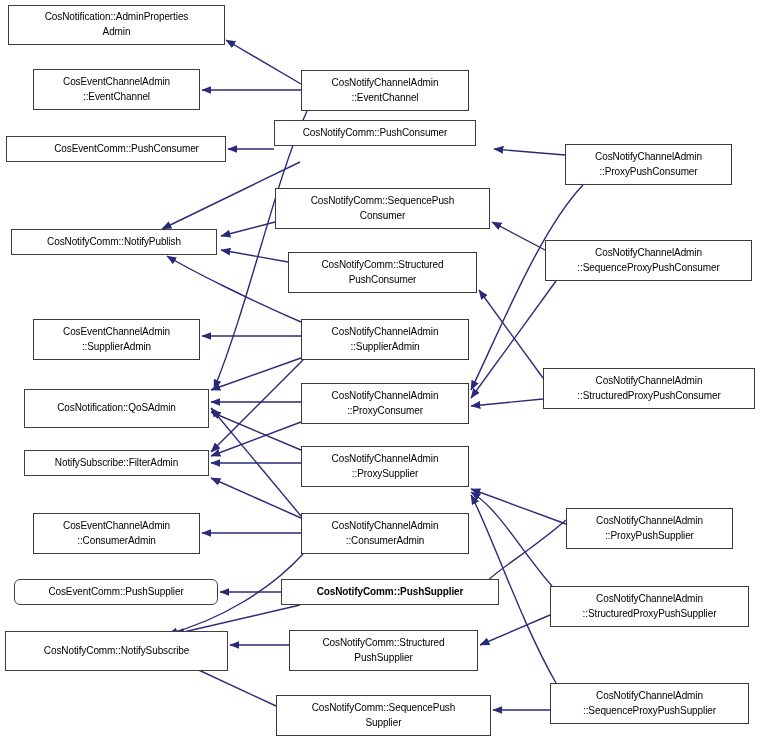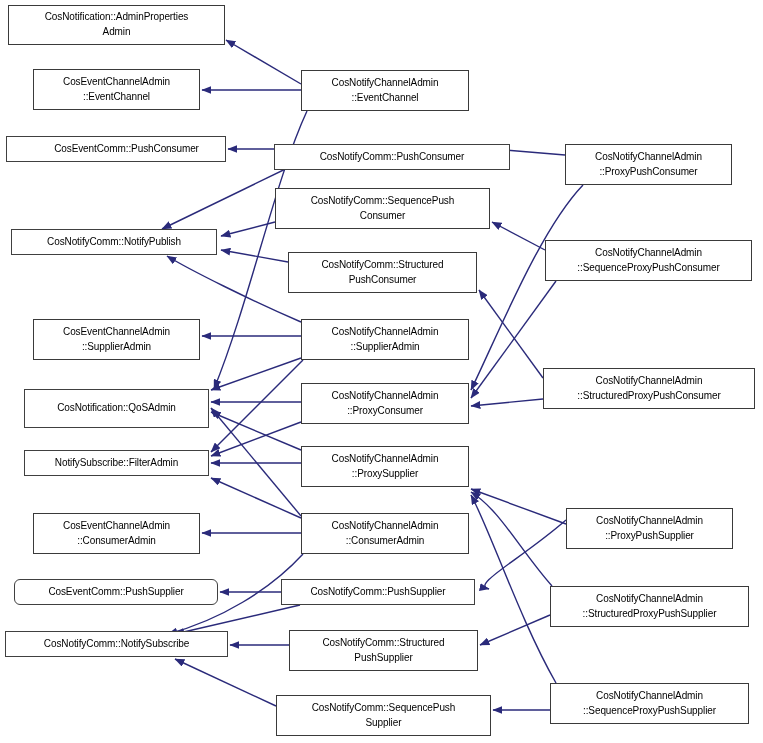"CosNotifyComm::PushConsumer" div.node-box { top: 144px -> 120px; width: 236px -> 202px }
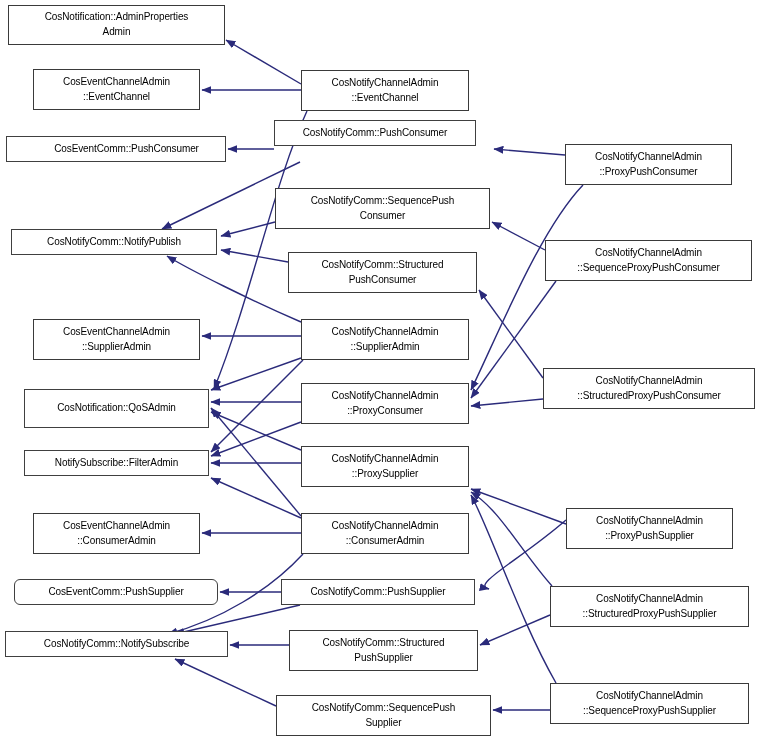"CosNotifyComm::PushSupplier" div.node-box { font-weight: none -> bold; width: 194px -> 218px }
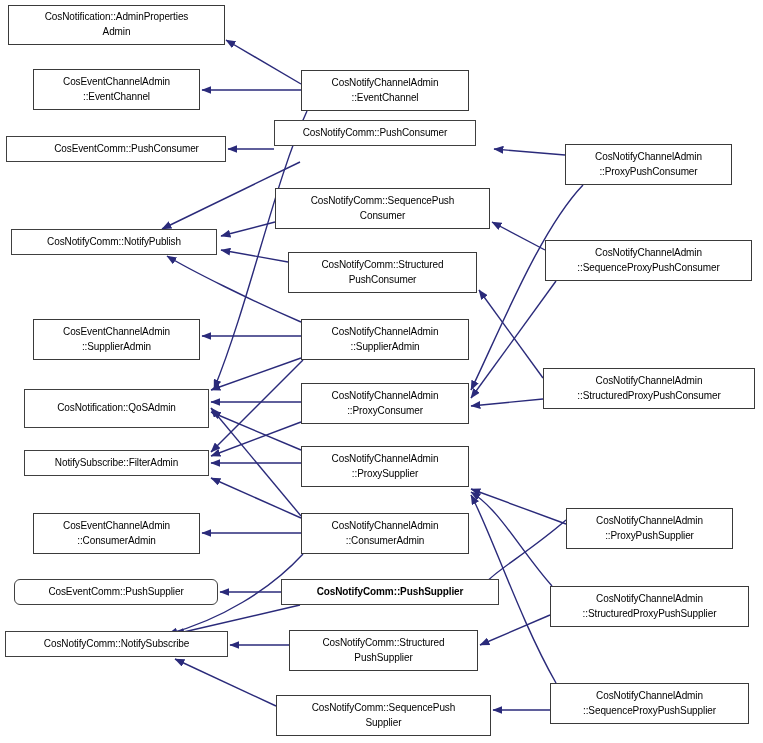"CosNotifyComm::NotifySubscribe" div.node-box { height: 26px -> 40px }
